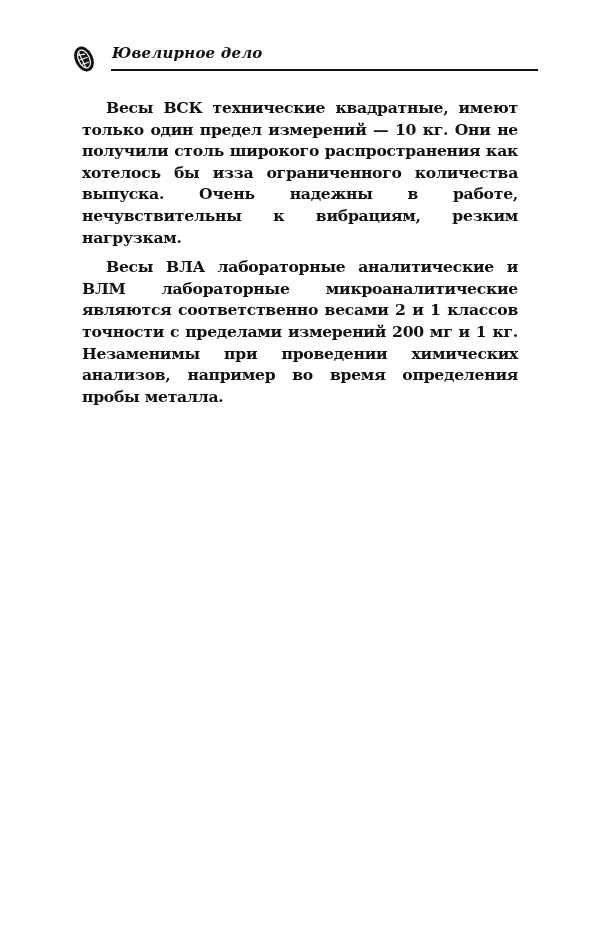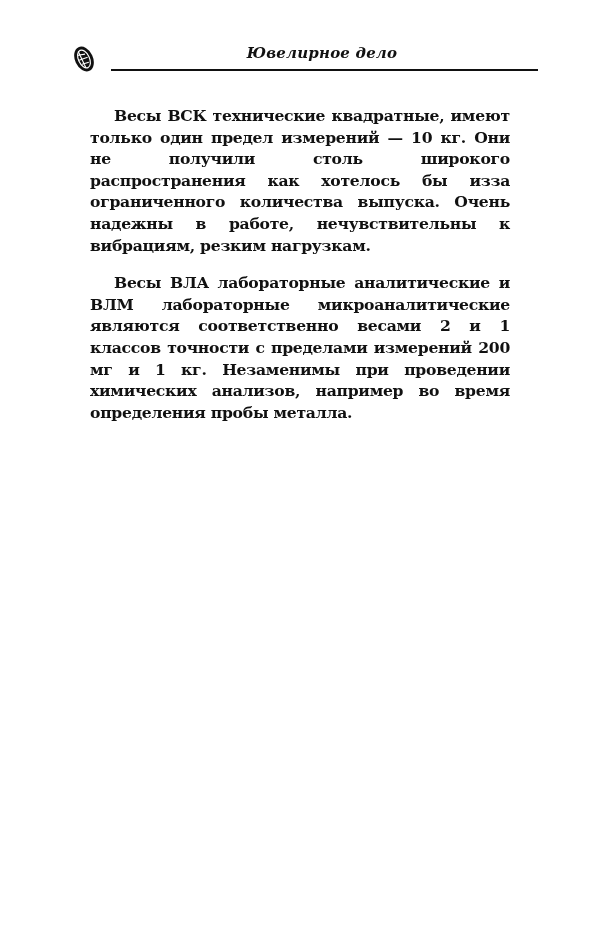"Ювелирное дело" .header-title { text-align: center -> left }
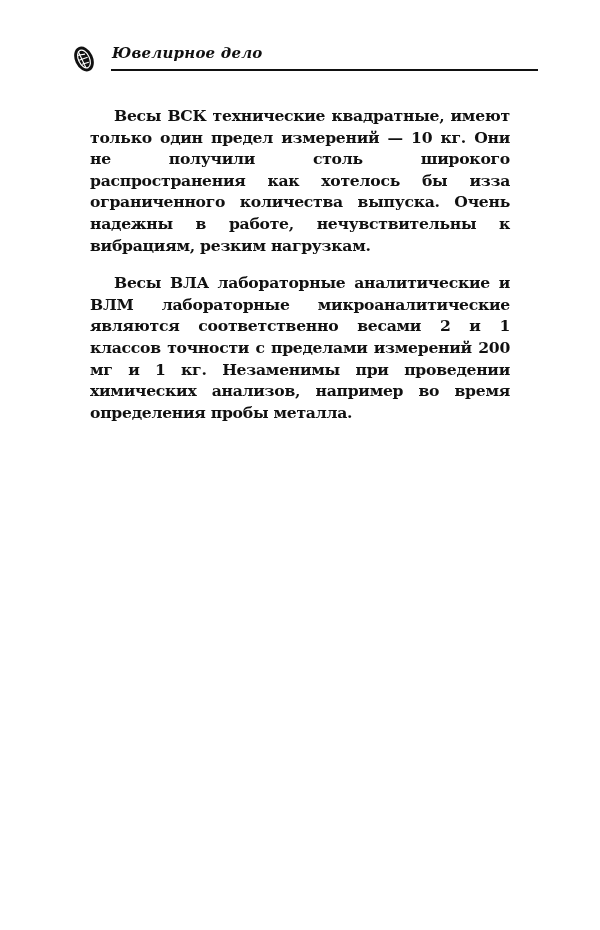"Весы ВСК технические квадратные, имеют" .body-text p { margin: 16px -> 8px }
